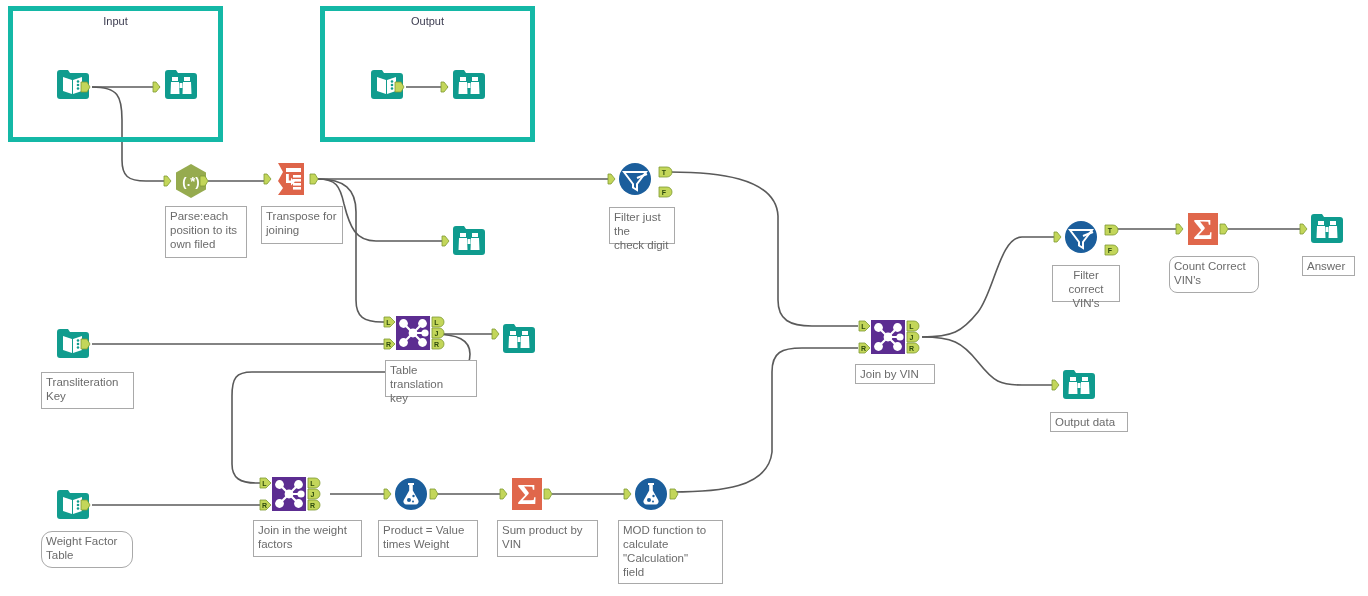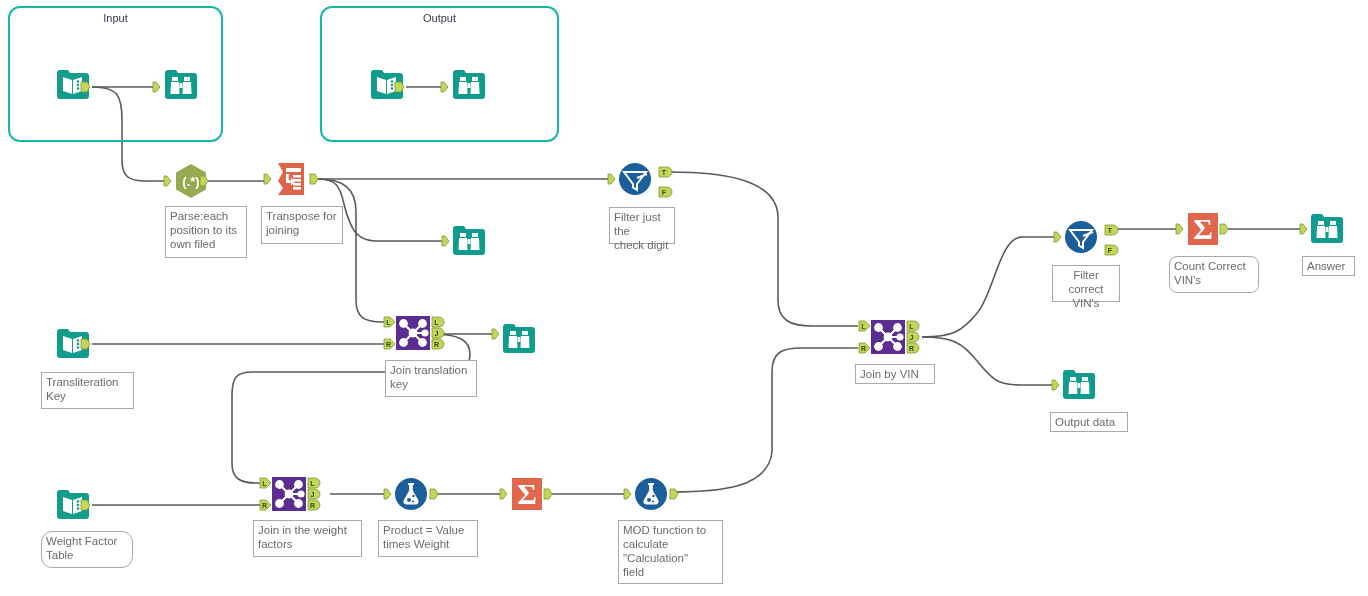"Input" .container-box { border: 2px solid #14b8a6 -> 5px solid #14b8a6; border-radius: 12px -> 0 }
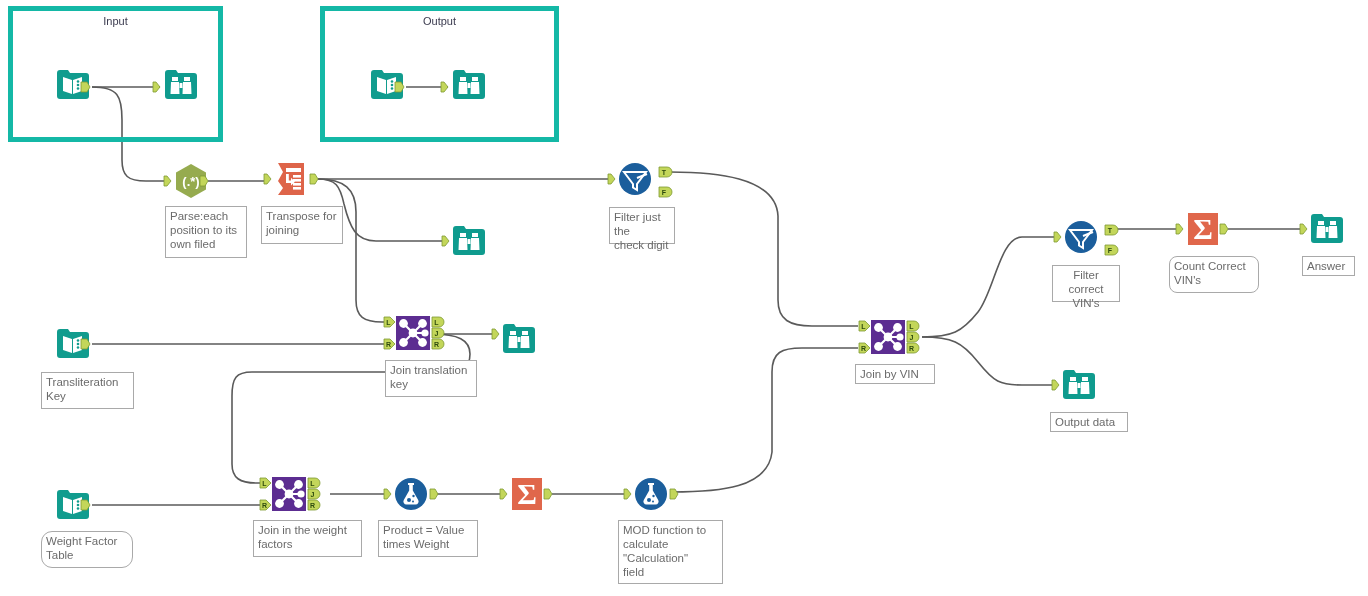"Output" div.container-box { width: 239px -> 215px }
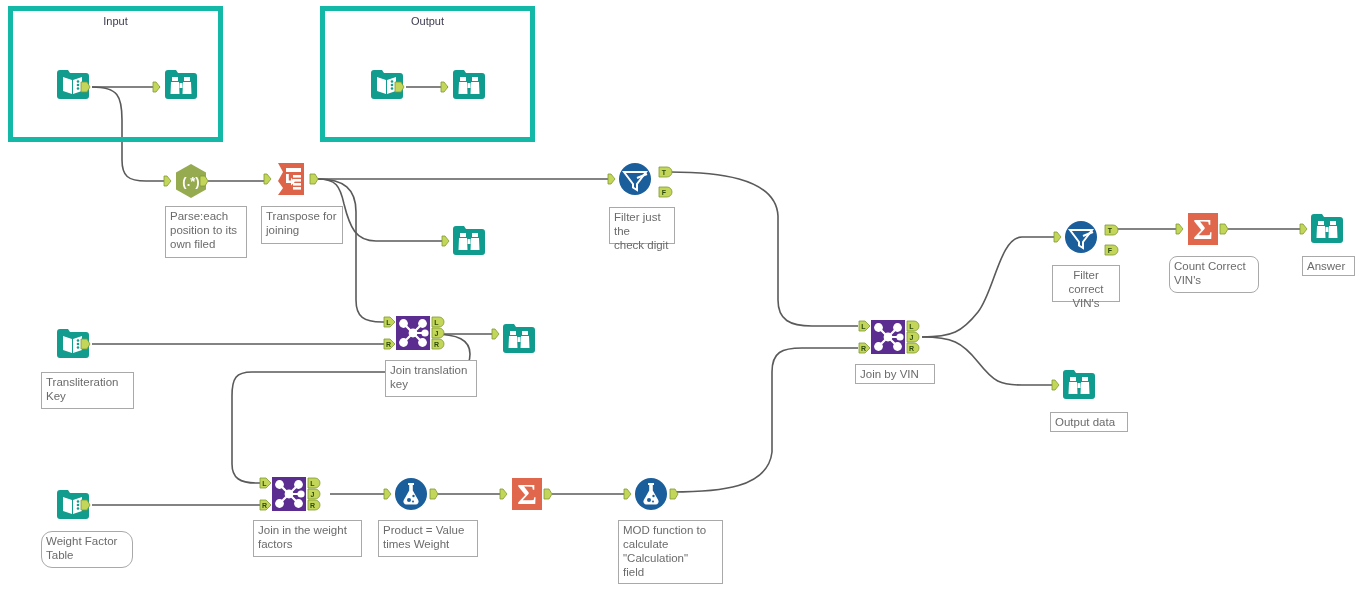"Join translation" div.label { text: Join -> Table }
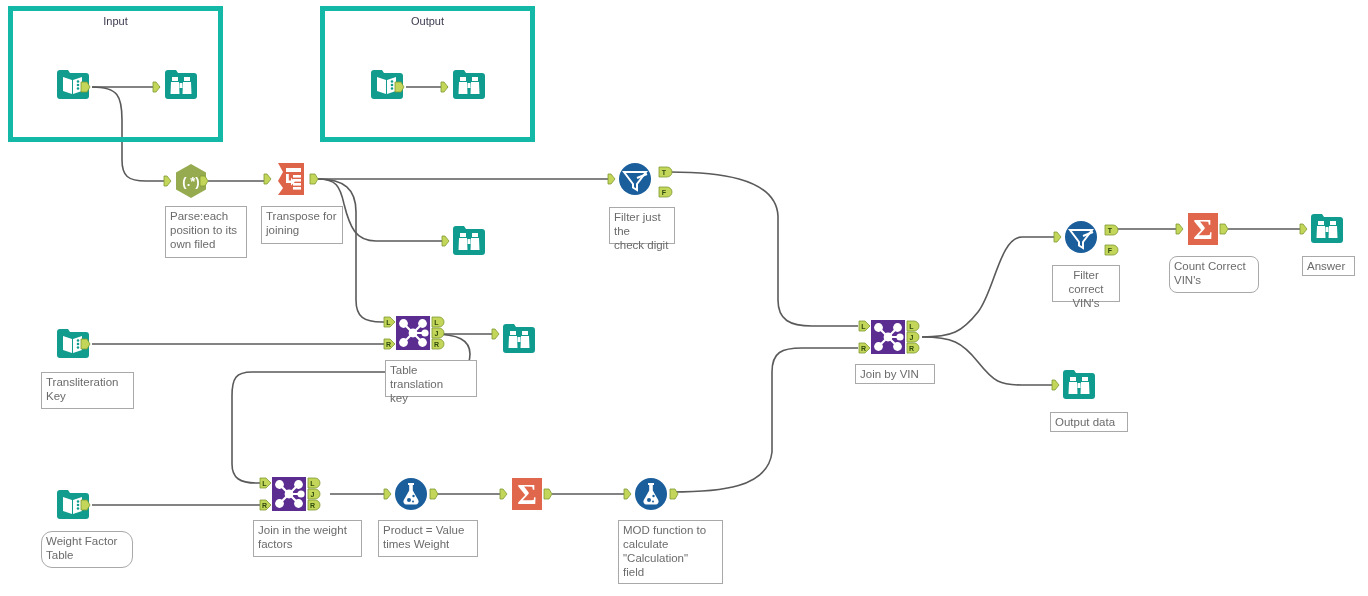"Sum product by" div.label { html: none -> <div>Sum product by VIN</div> }
